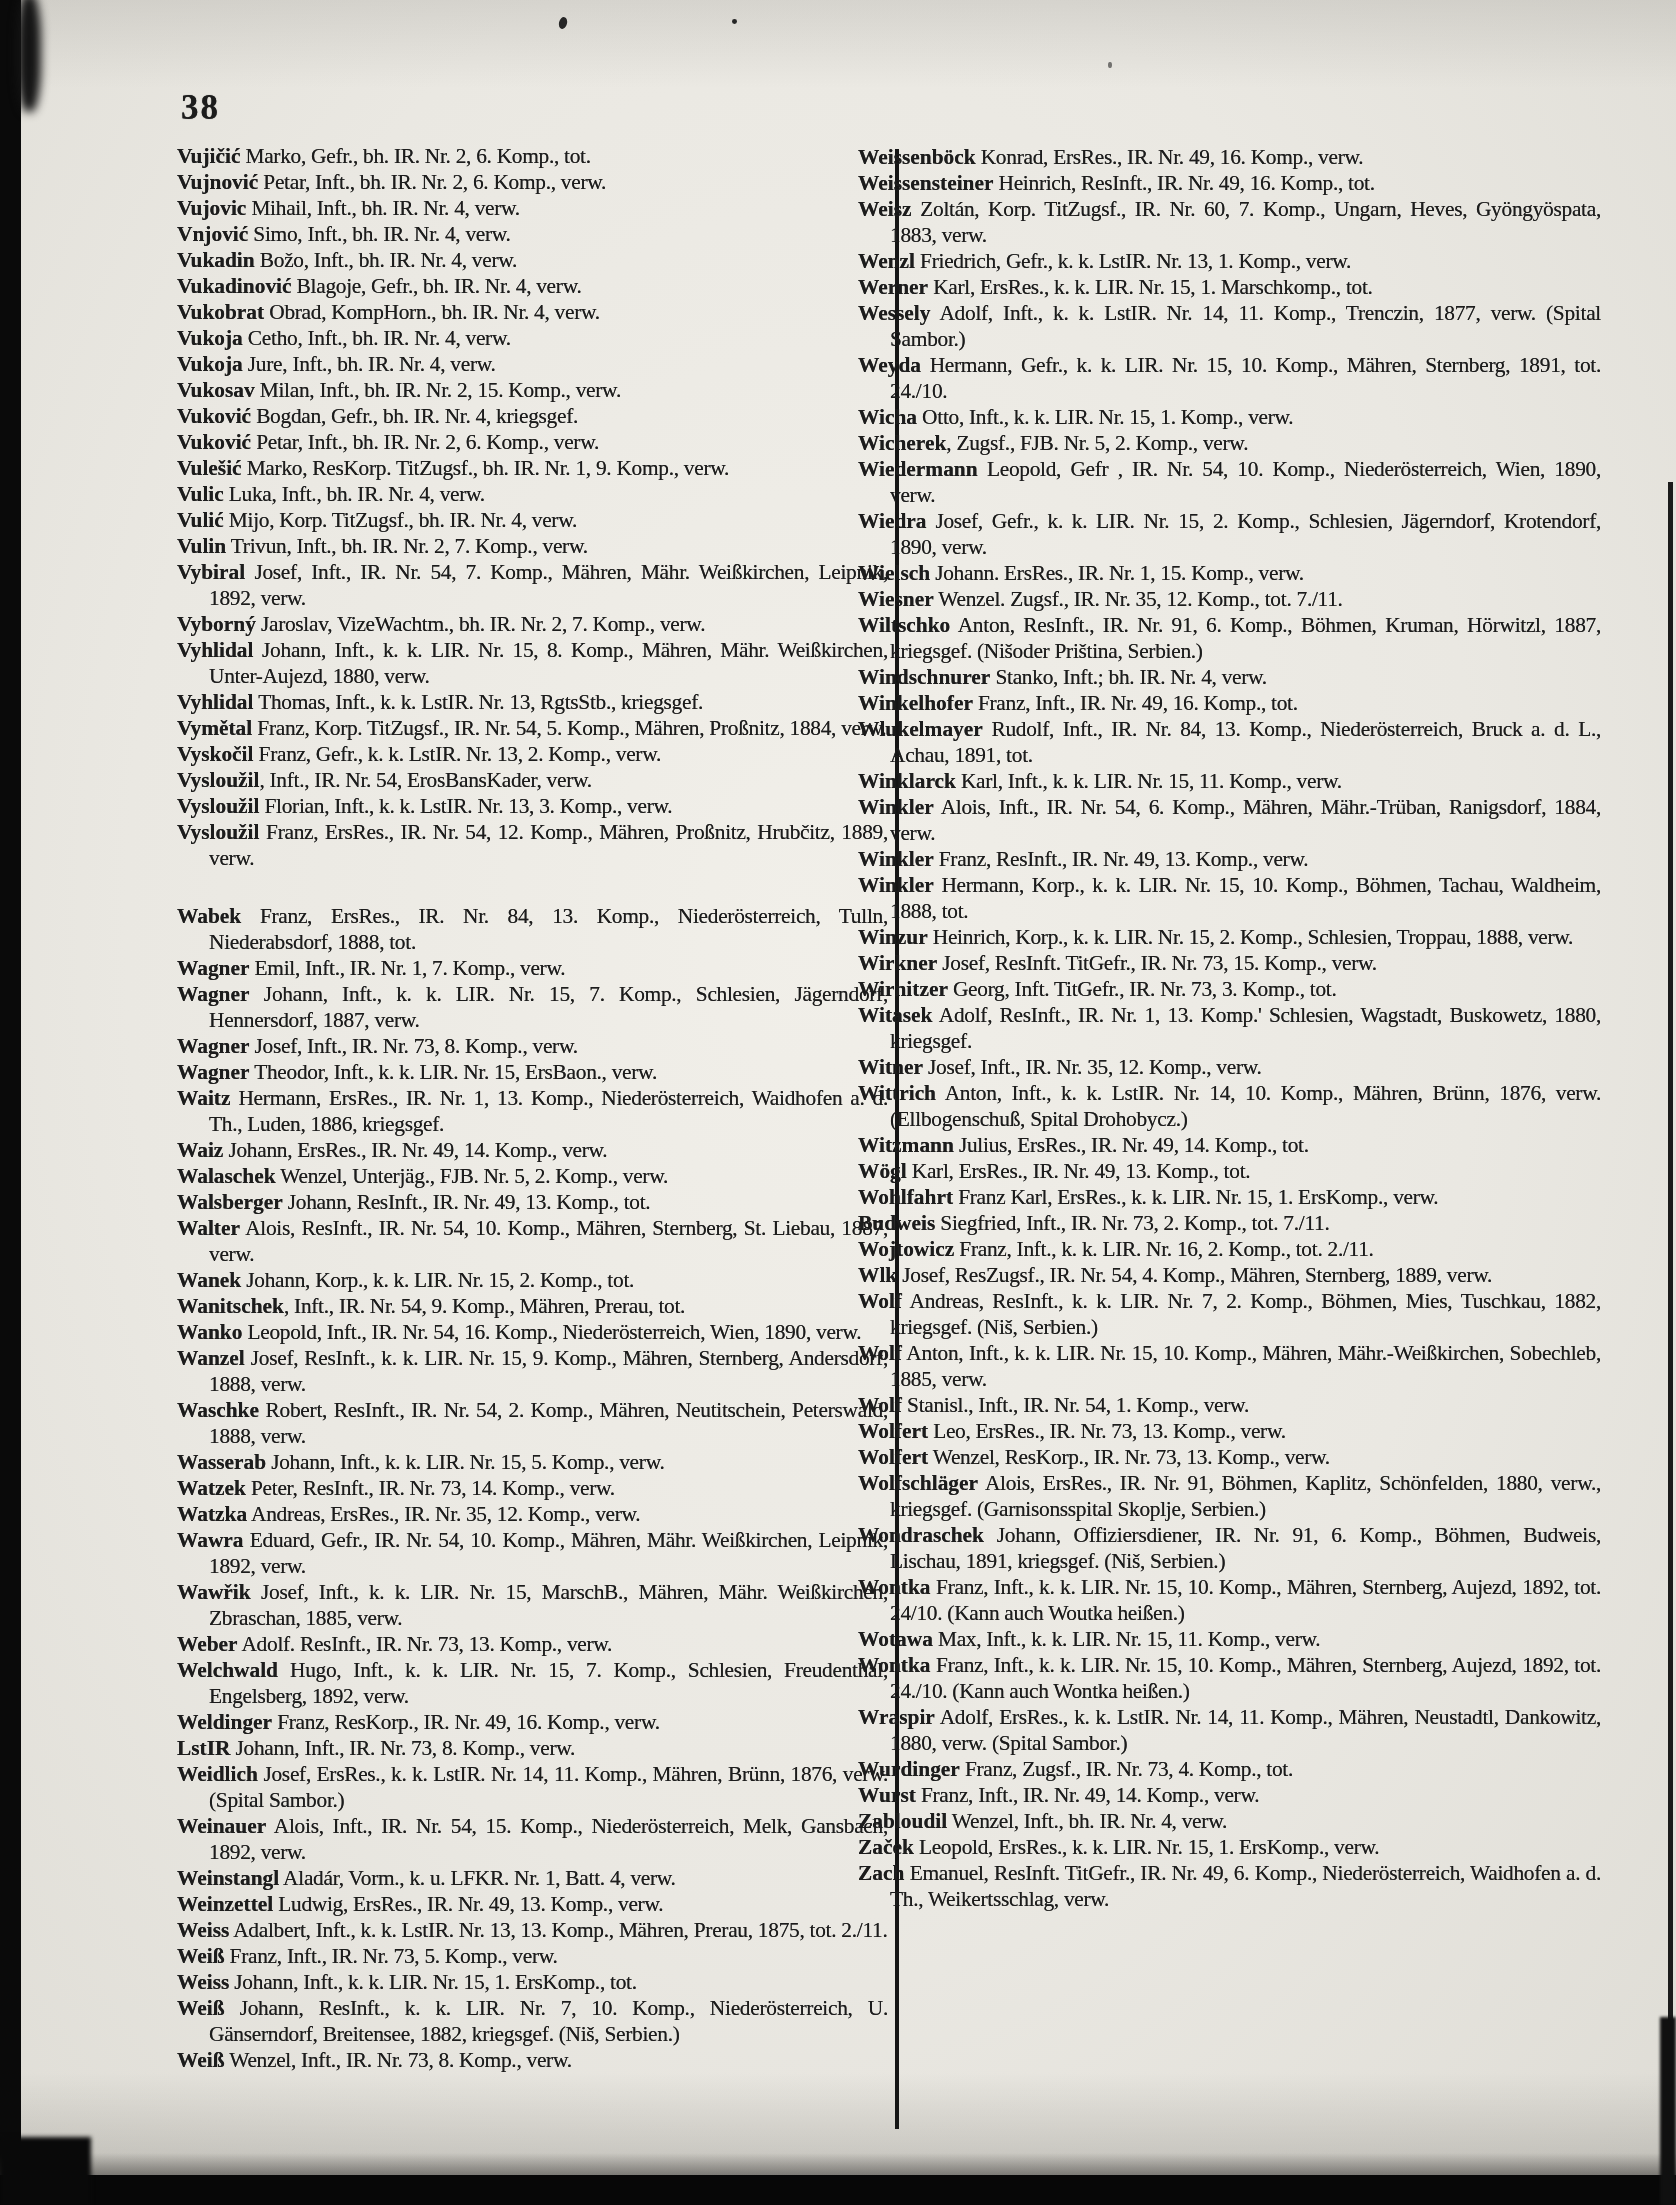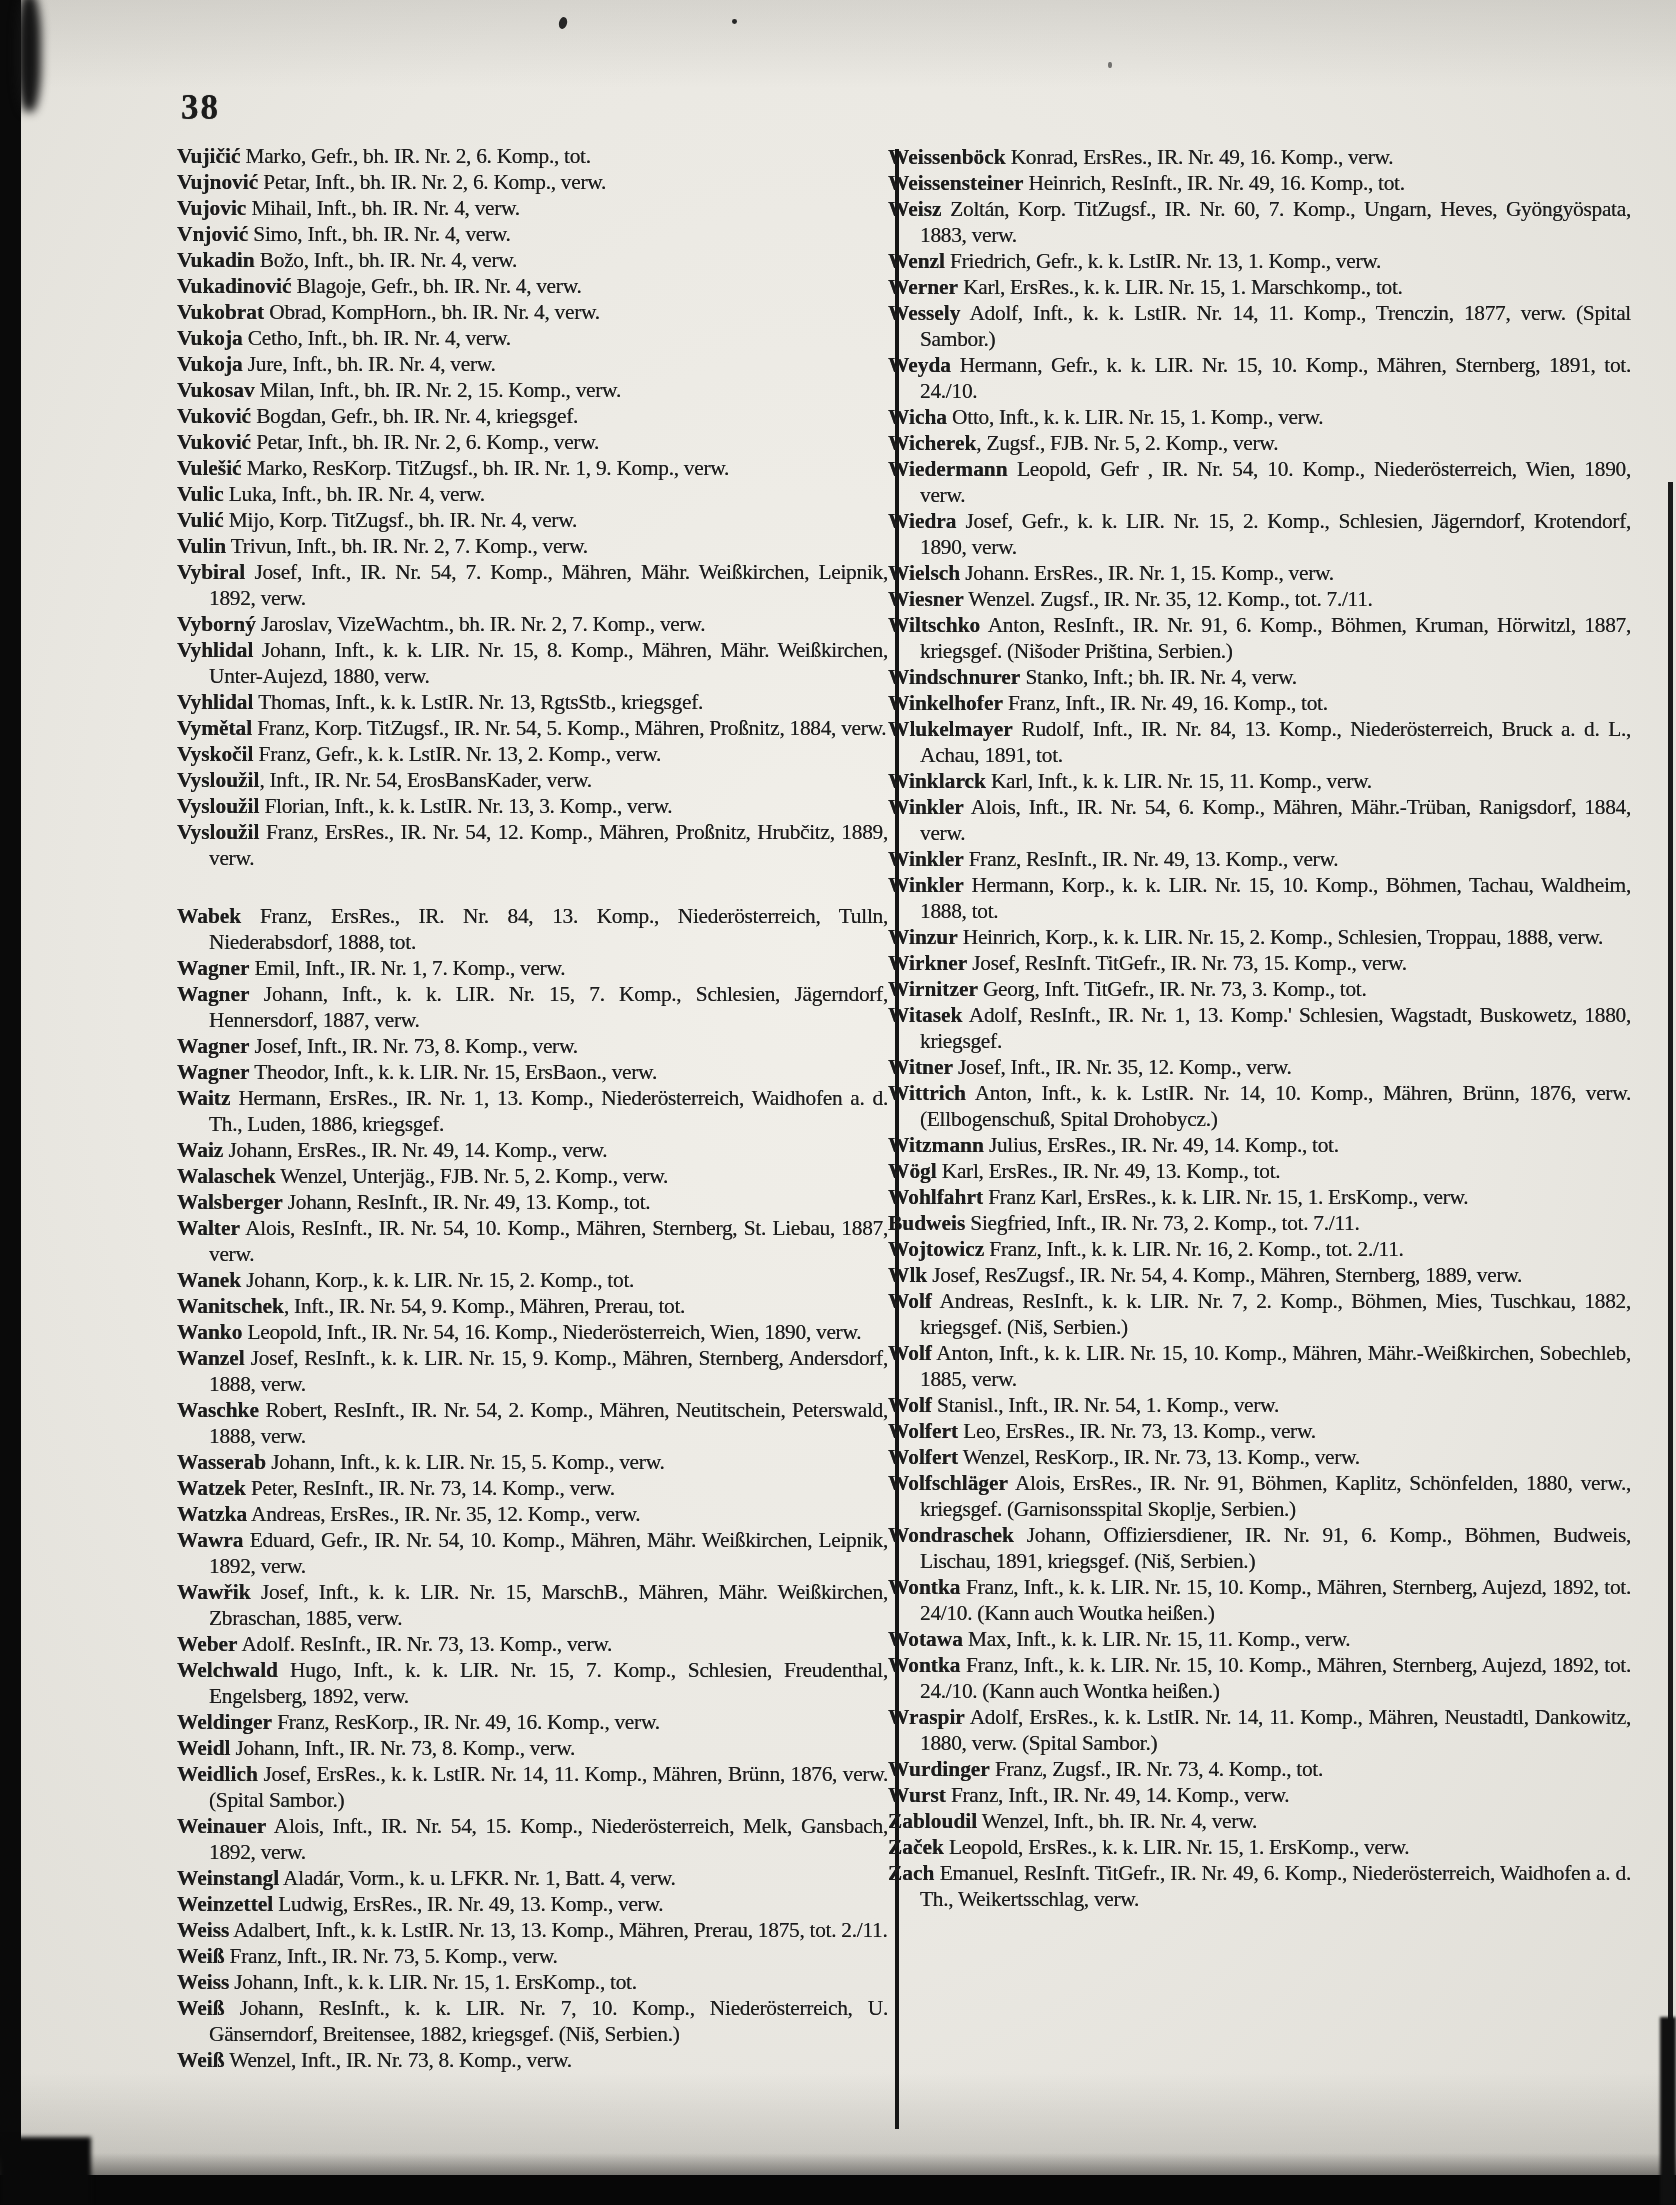"Weissenböck Konrad, ErsRes., IR. Nr." .col-right { left: 888px -> 858px }
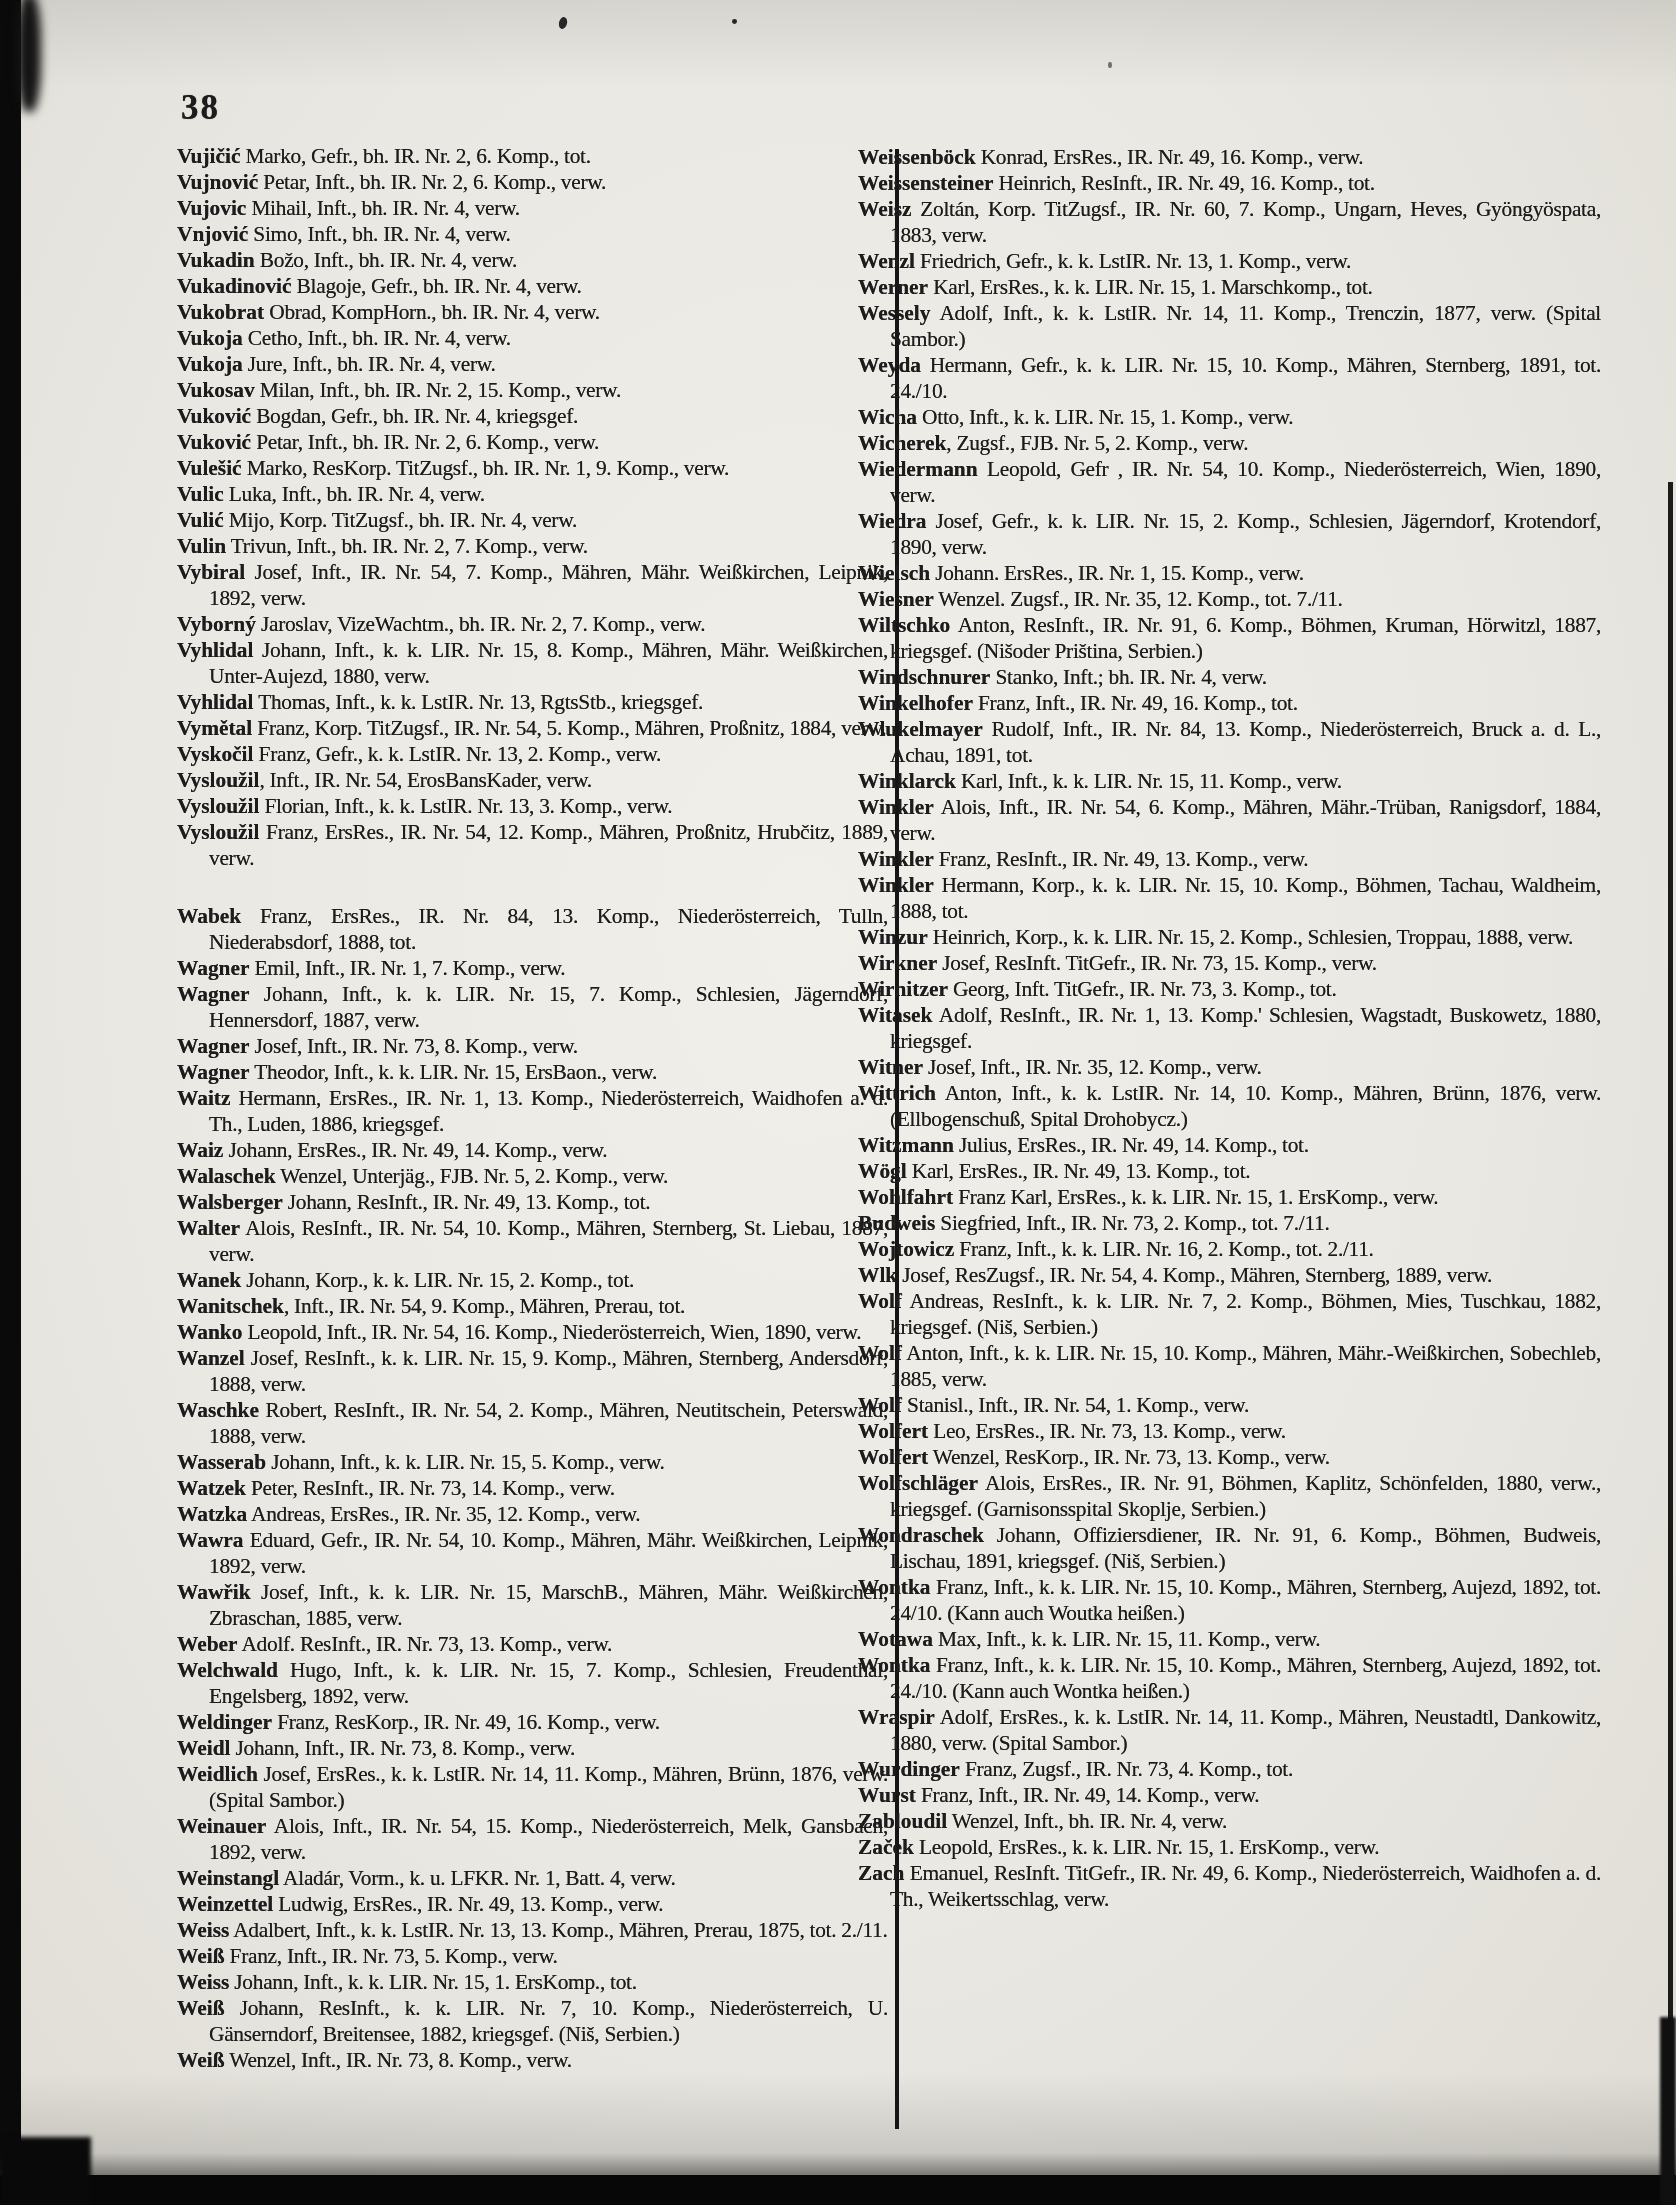"Weidl" span.surname { text: Weidl -> LstIR }
